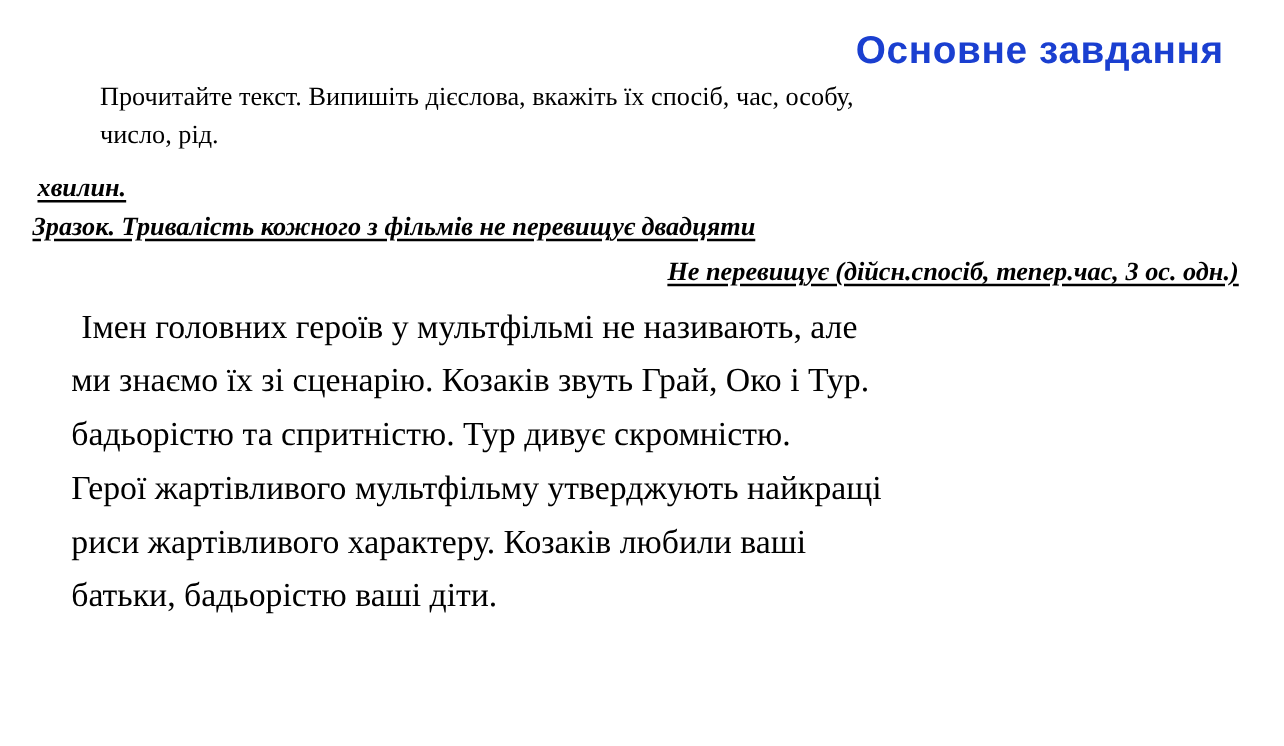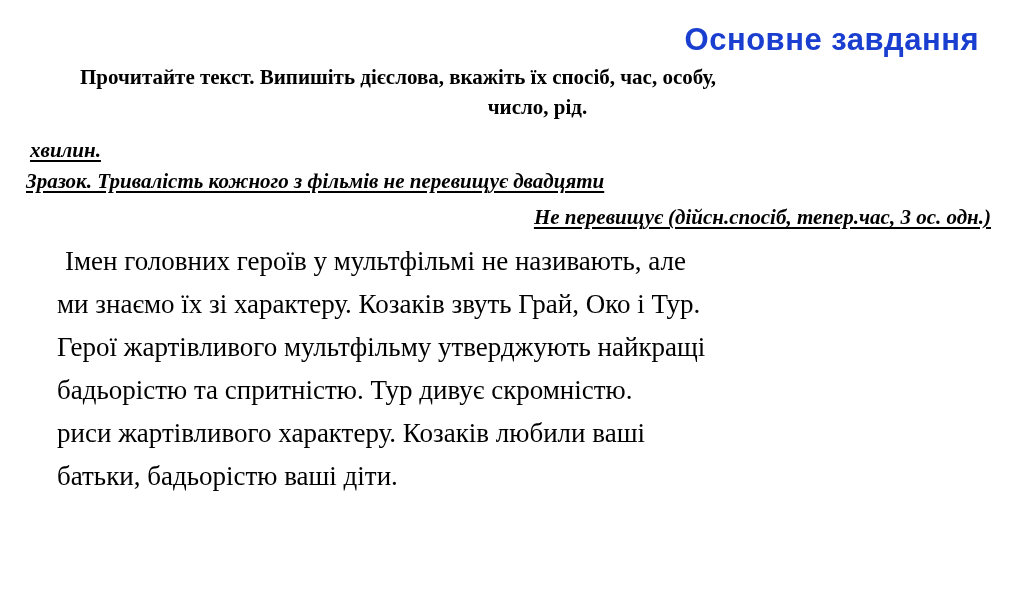"Прочитайте текст. Випишіть дієслова," .instruction { font-weight: bold -> normal }
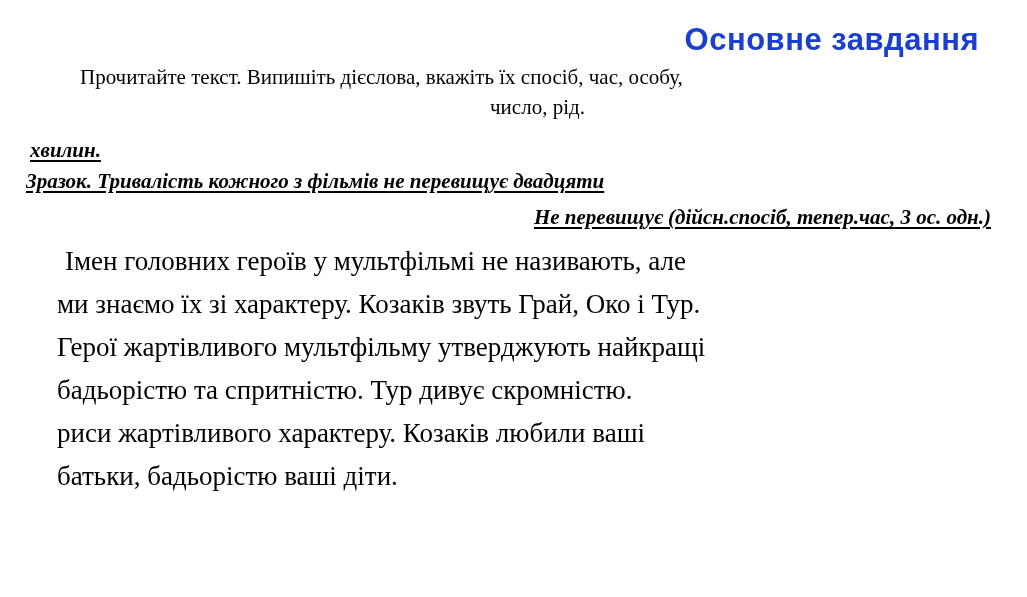"число, рід." .instruction .line2 { text-align: center -> left }
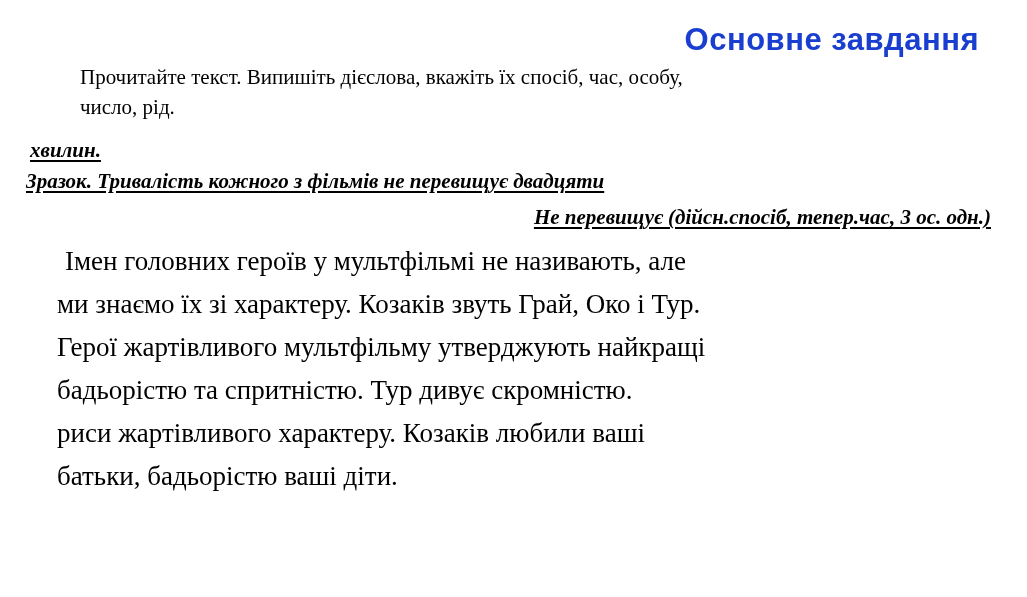"ми знаємо їх зі характеру." span.ln { text: характеру -> сценарію }
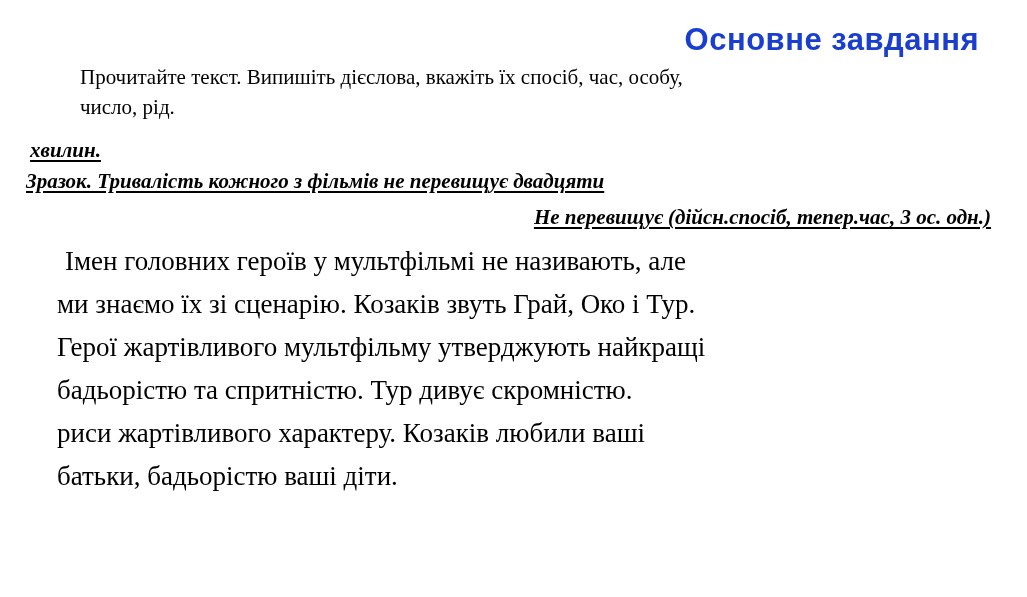"Герої жартівливого мультфільму" span.ln { order: before "бадьорістю та спритністю. Тур дивує" -> after "бадьорістю та спритністю. Тур дивує" }
